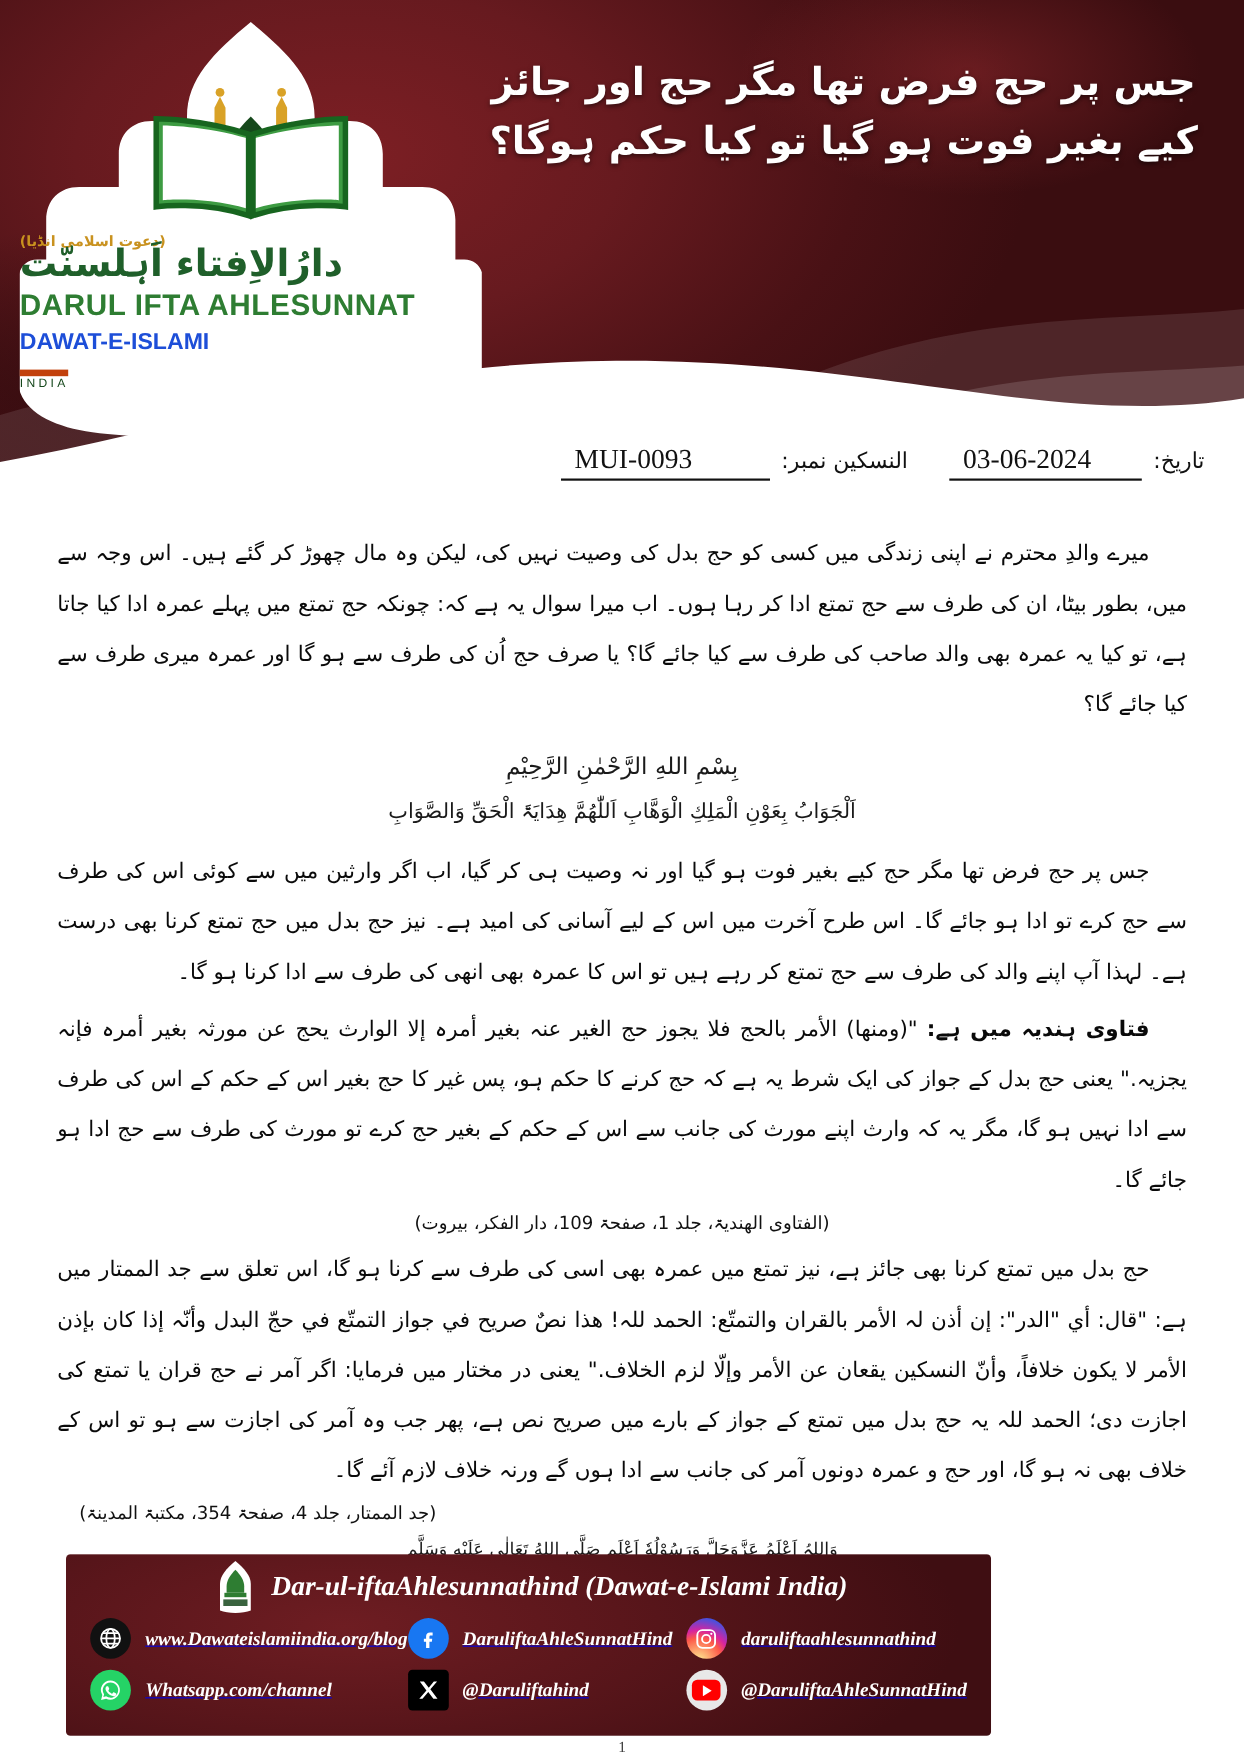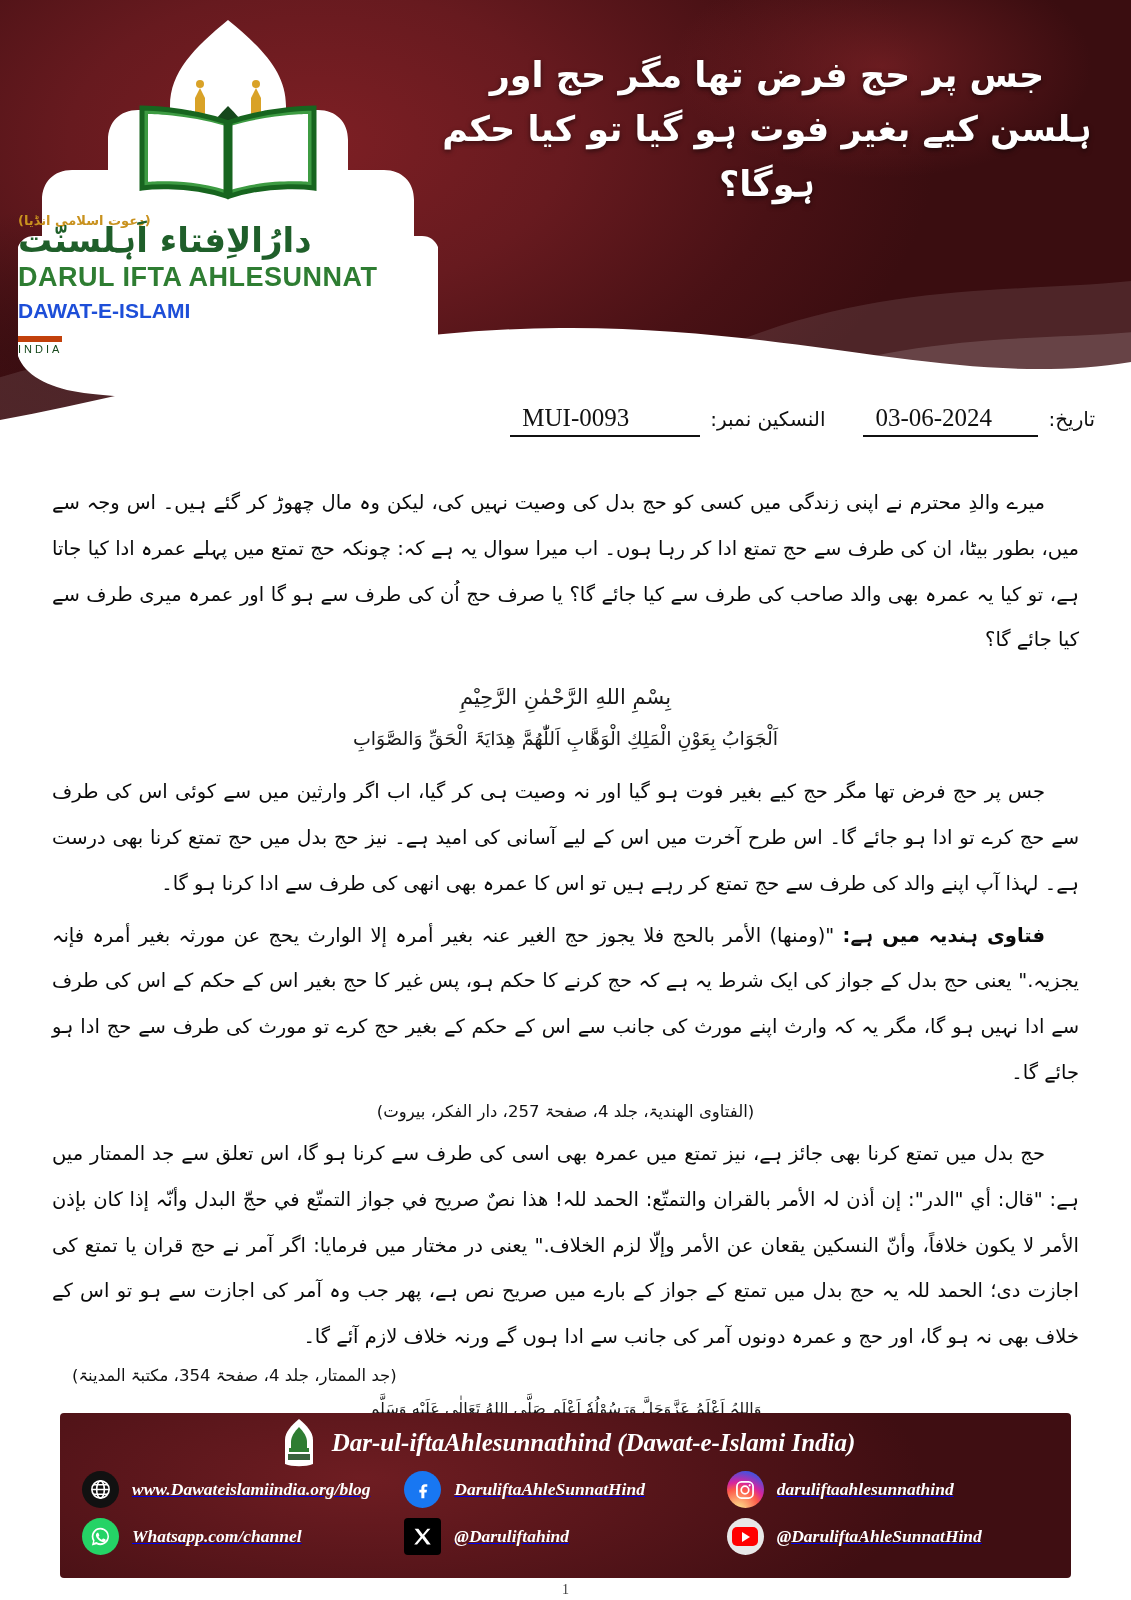"جس پر حج فرض تھا مگر حج اور" div.doc-title { text: ہلسن -> جائز }
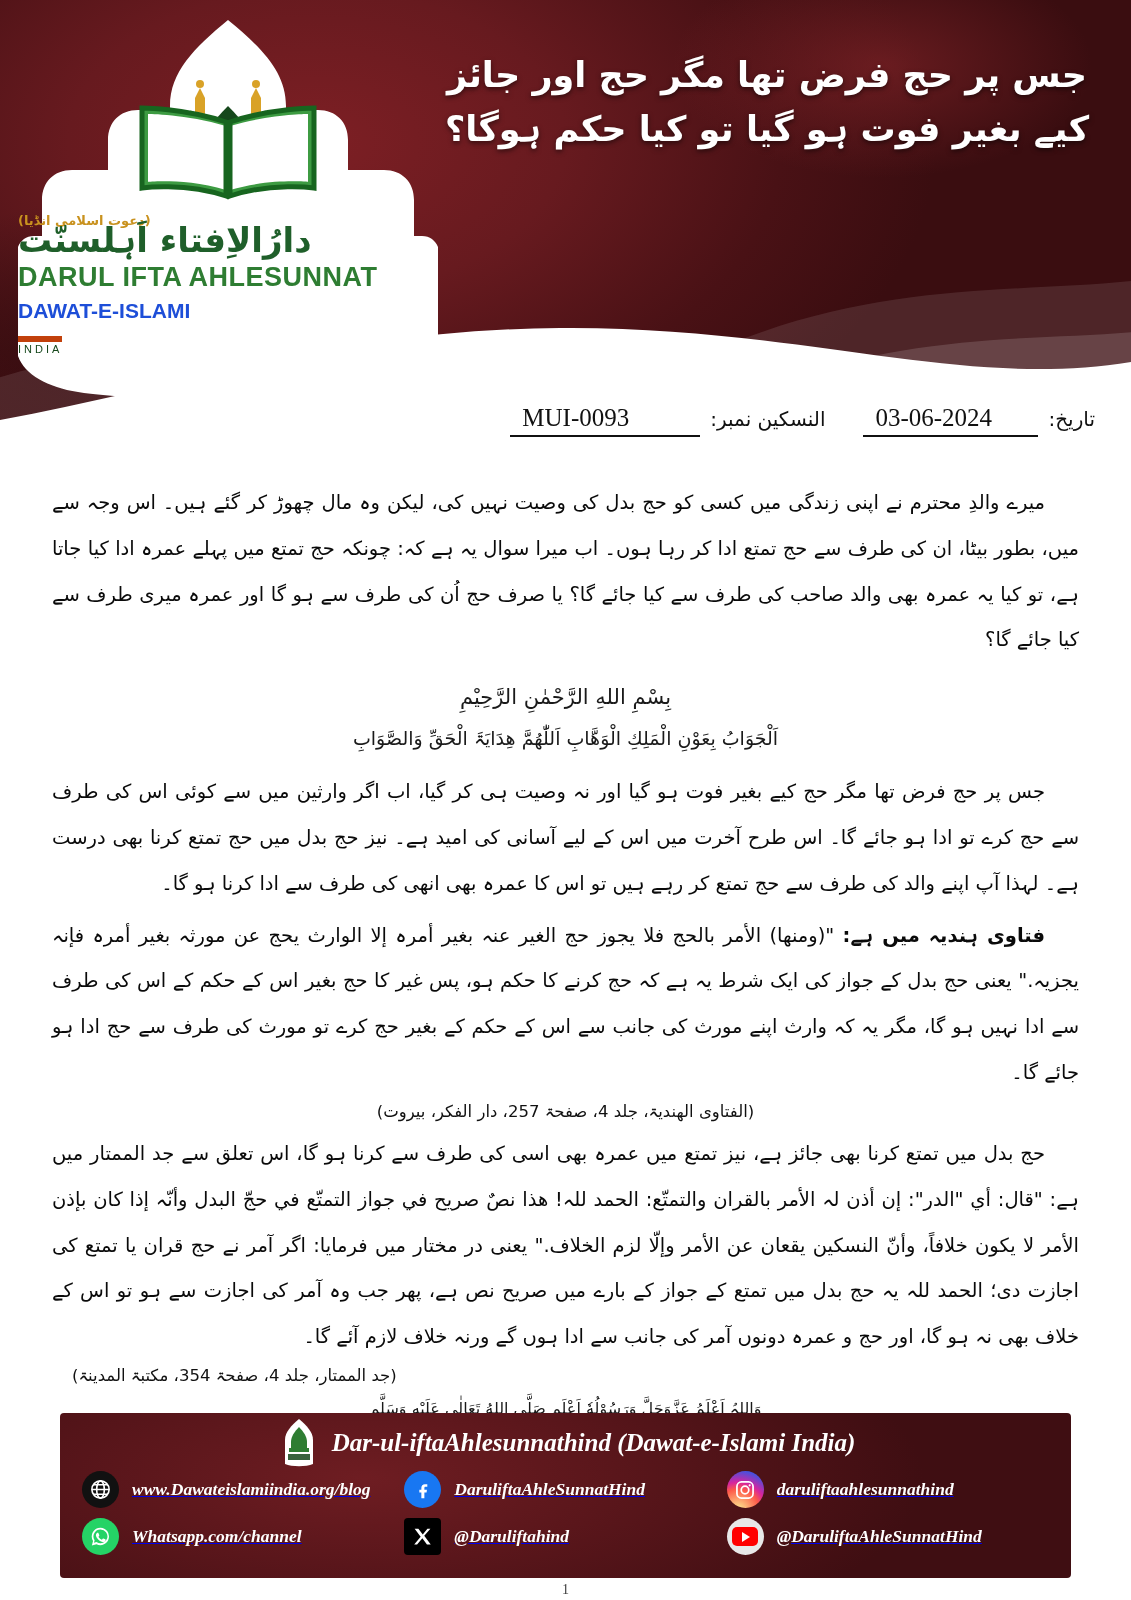"(الفتاوی الھندیۃ، جلد 4، صفحۃ" div.citation { text: 4، صفحۃ 257 -> 1، صفحۃ 109 }
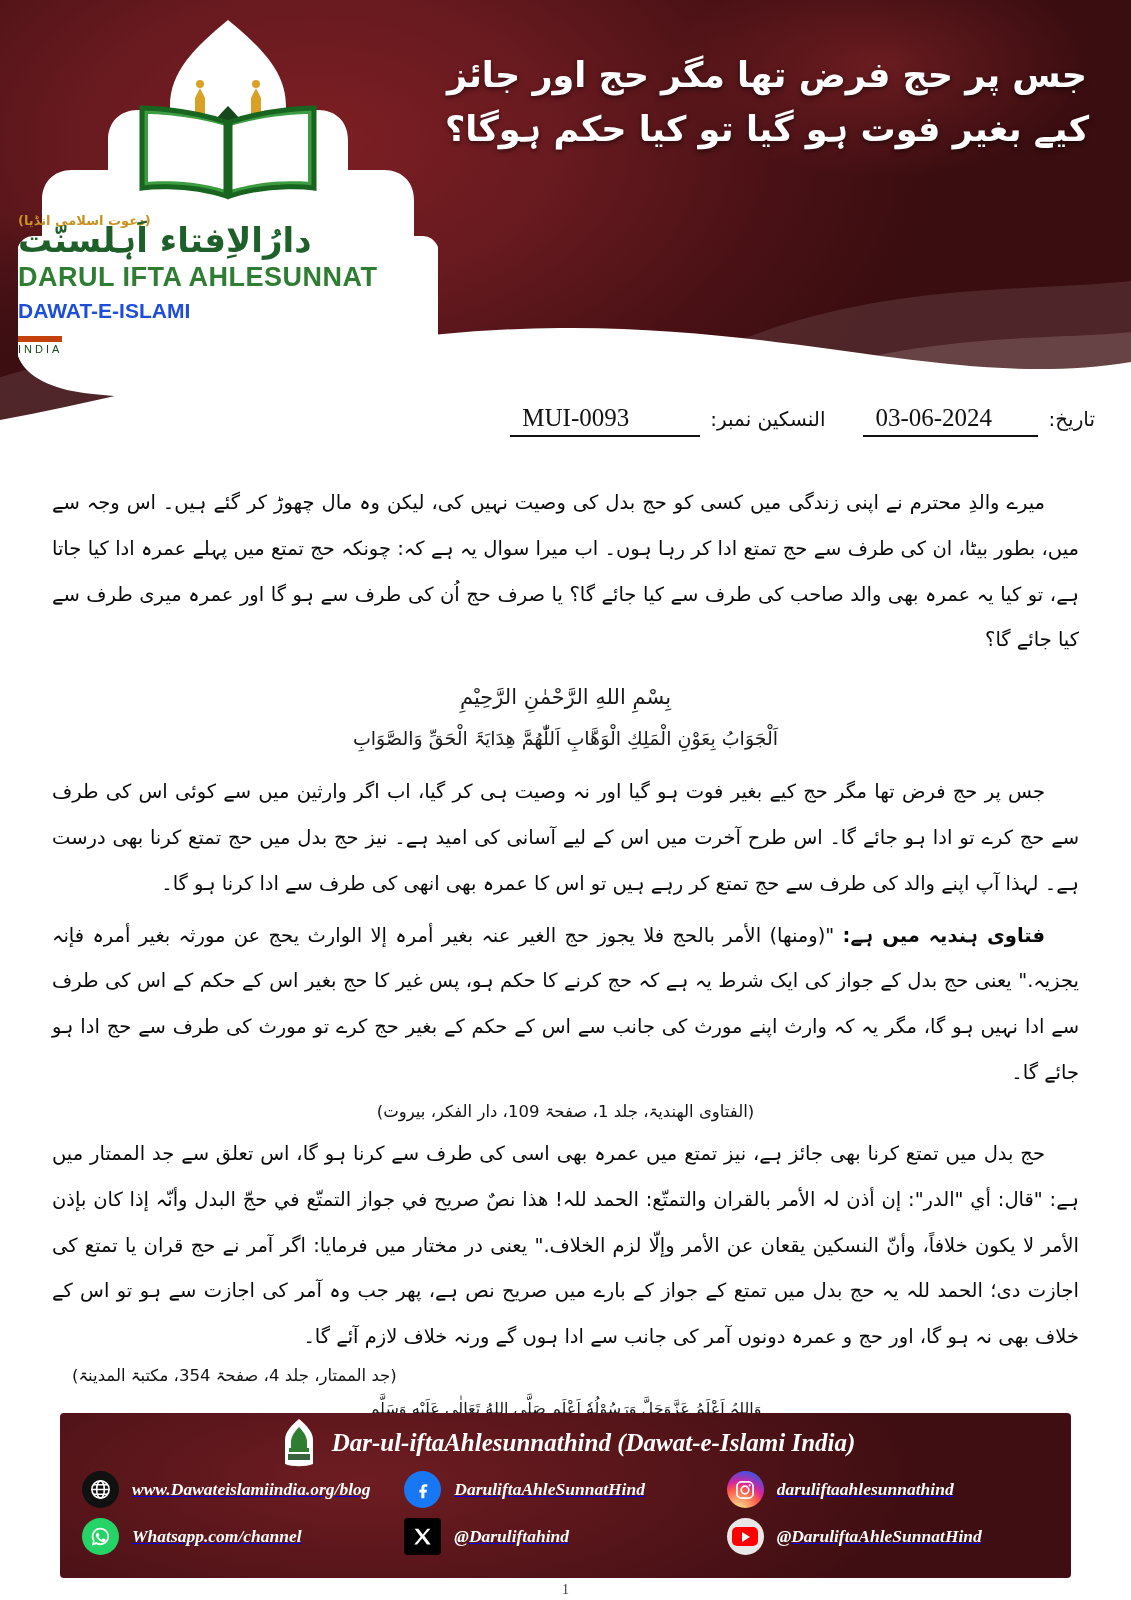"Dar-ul-iftaAhlesunnathind" .footer { width: 1011px -> 841px }
